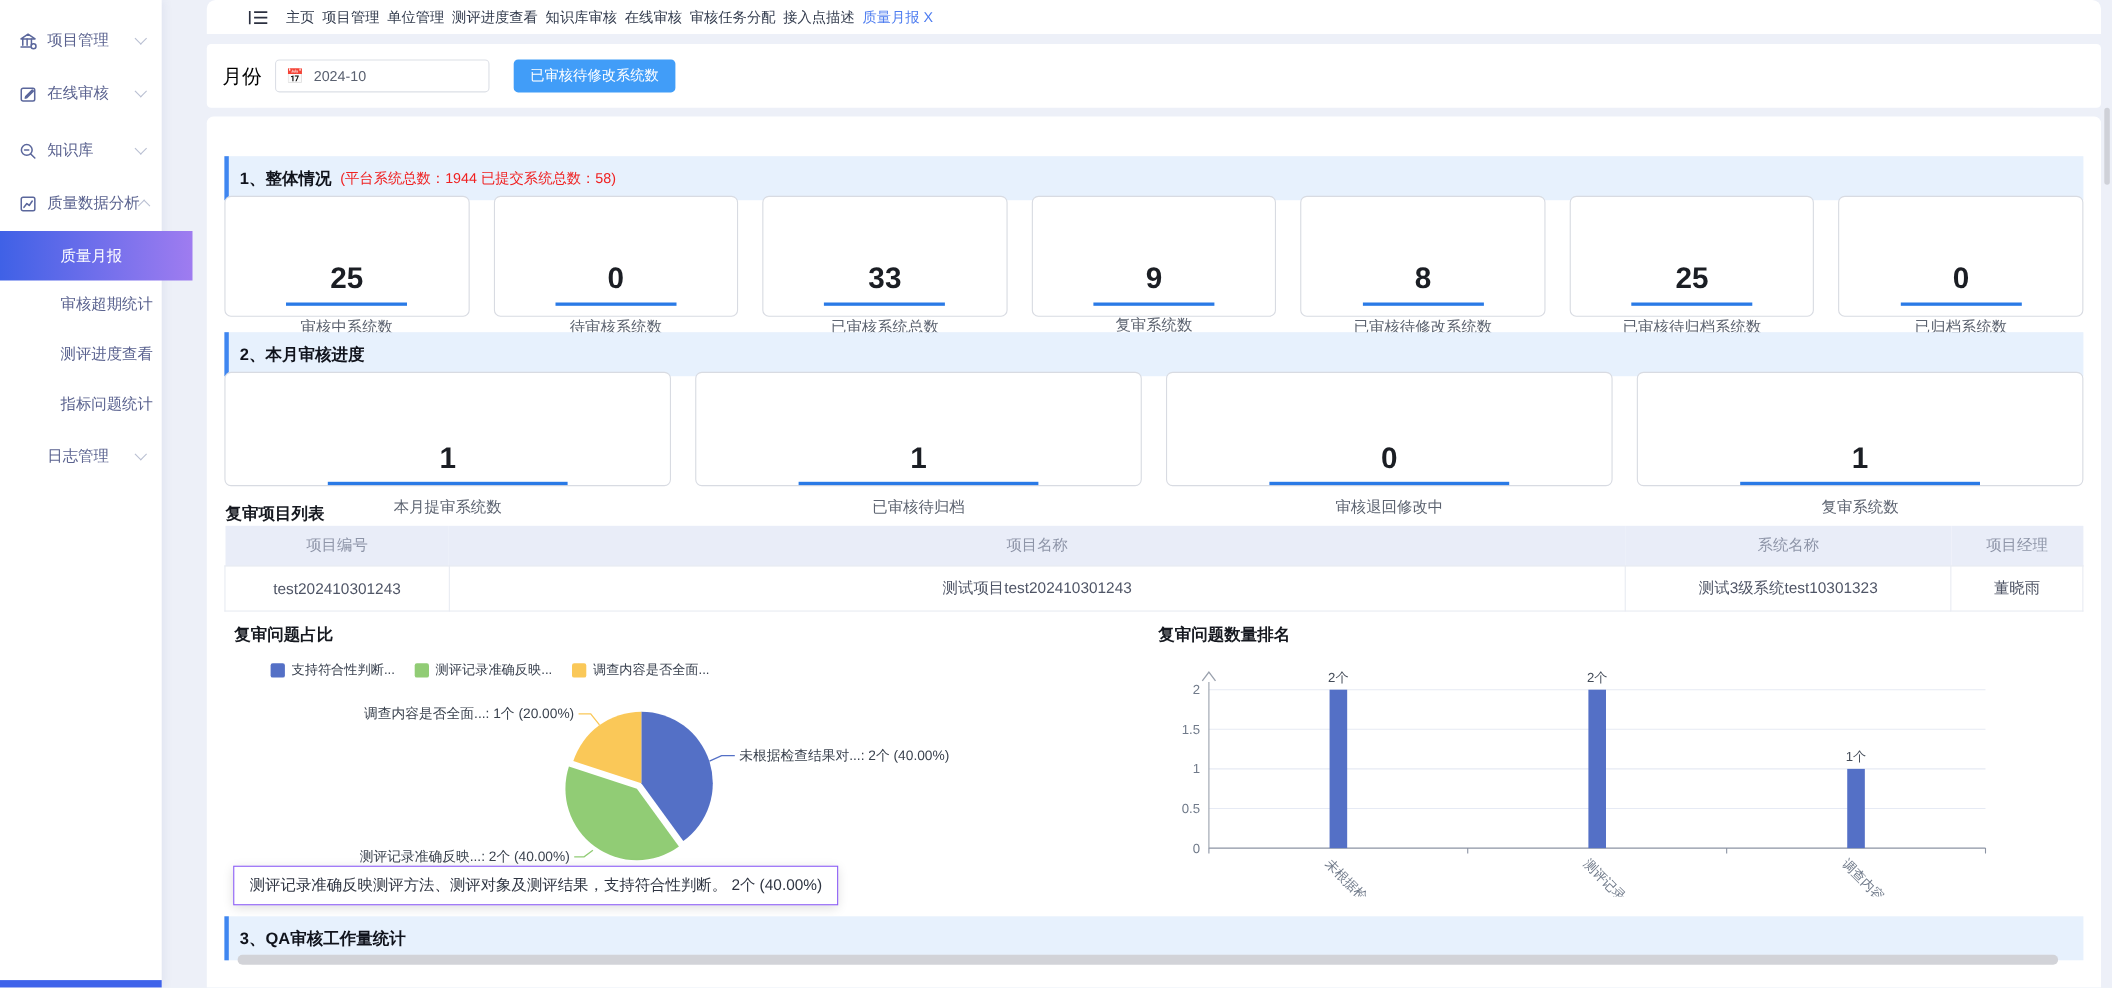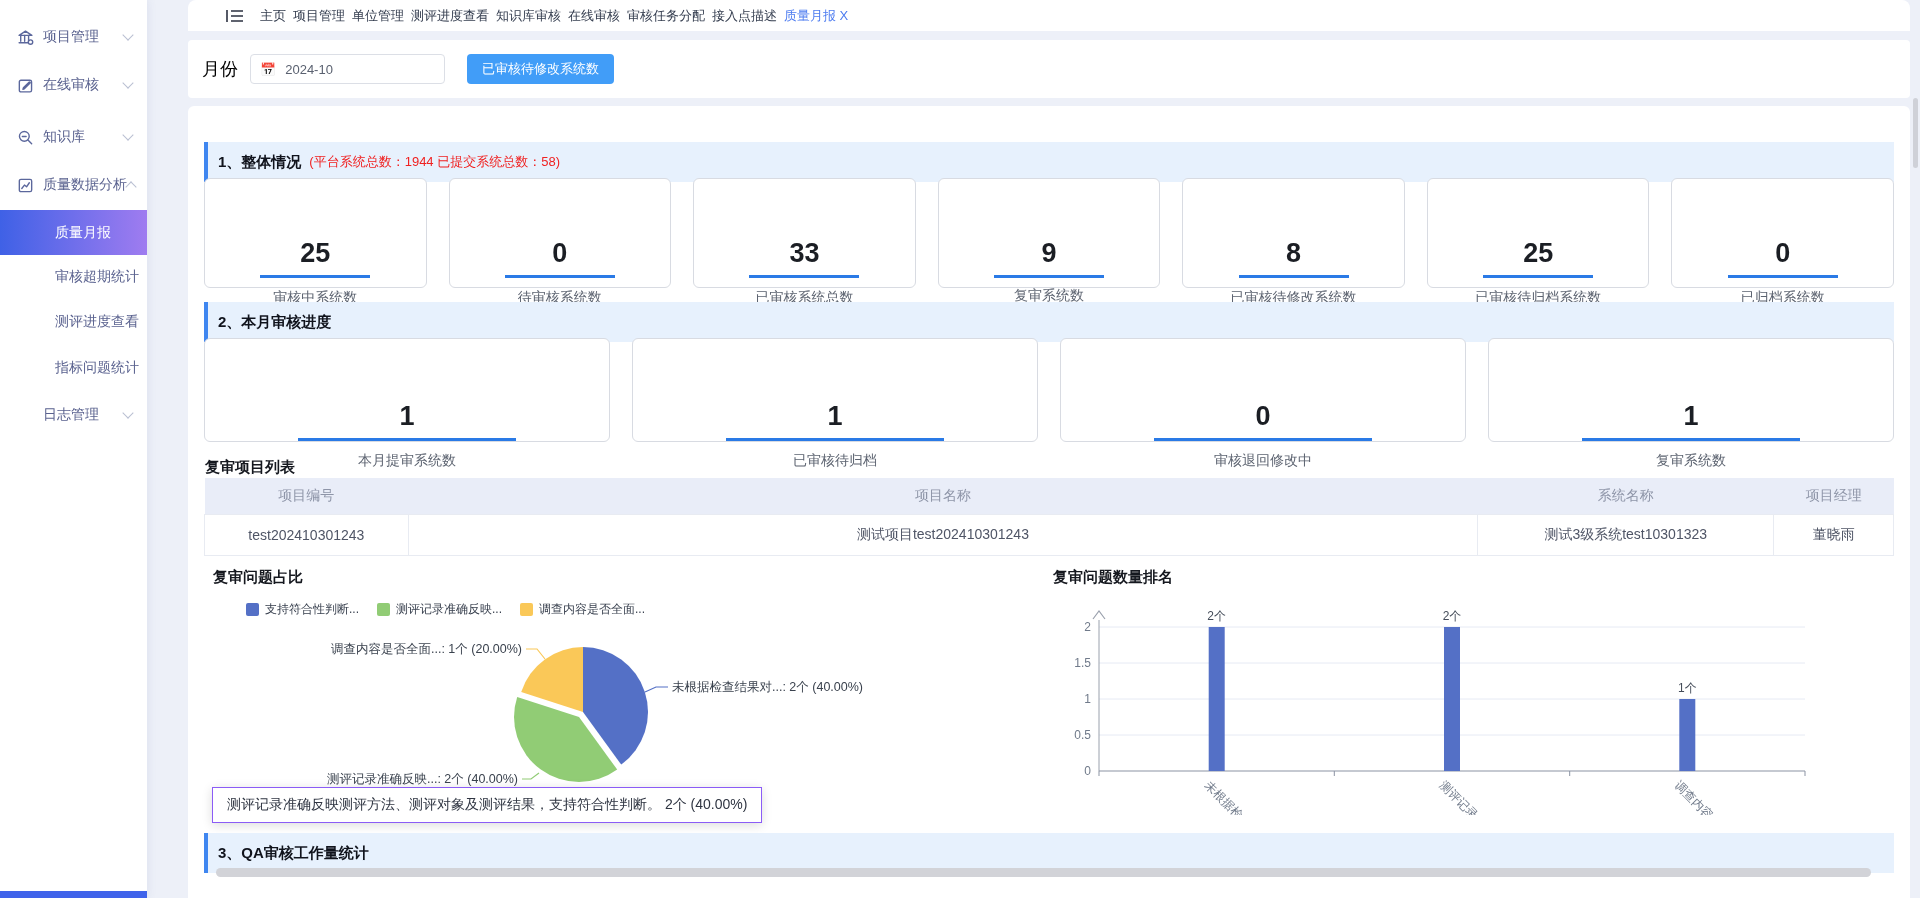"质量月报" .sub-item { width: 147px -> 175px }
